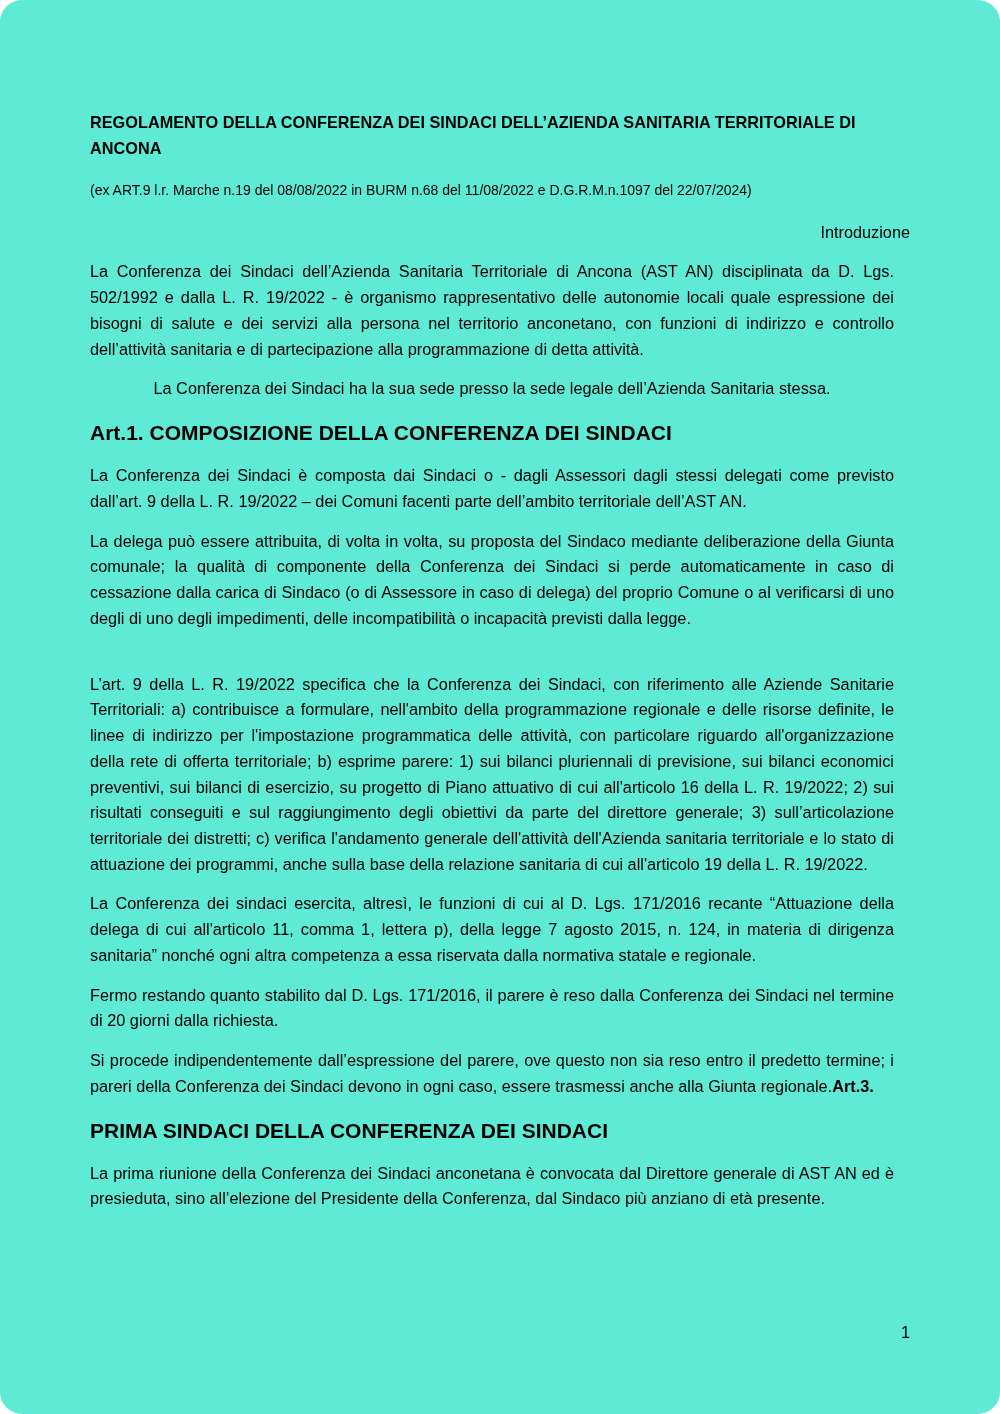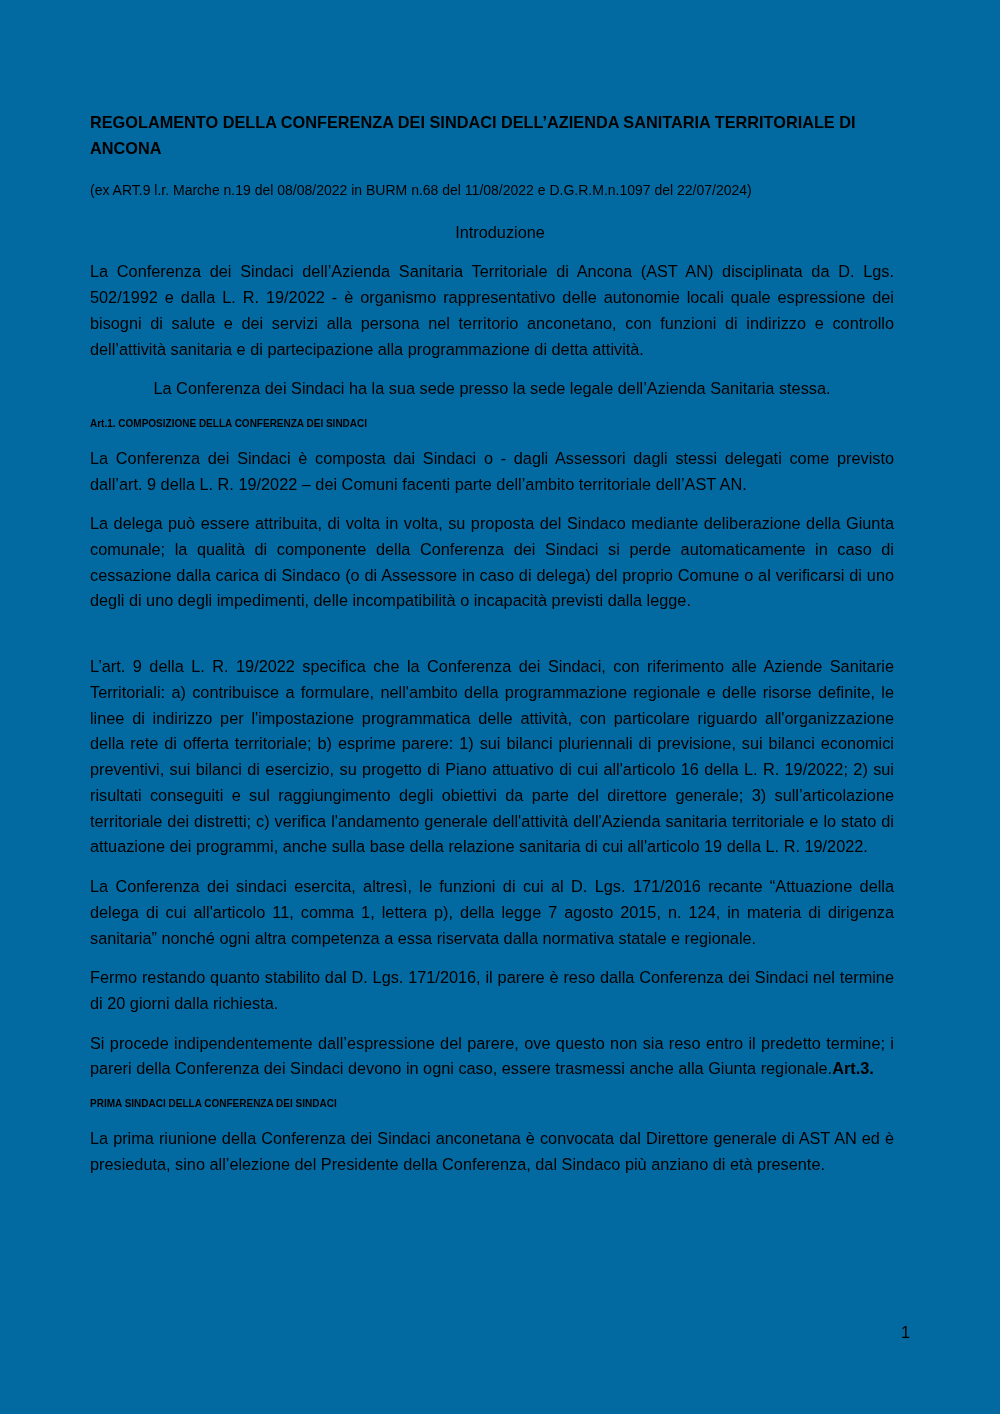"REGOLAMENTO DELLA CONFERENZA DEI SINDACI" .page { background: #0369a1 -> #5eead4; border-radius: none -> 22px }
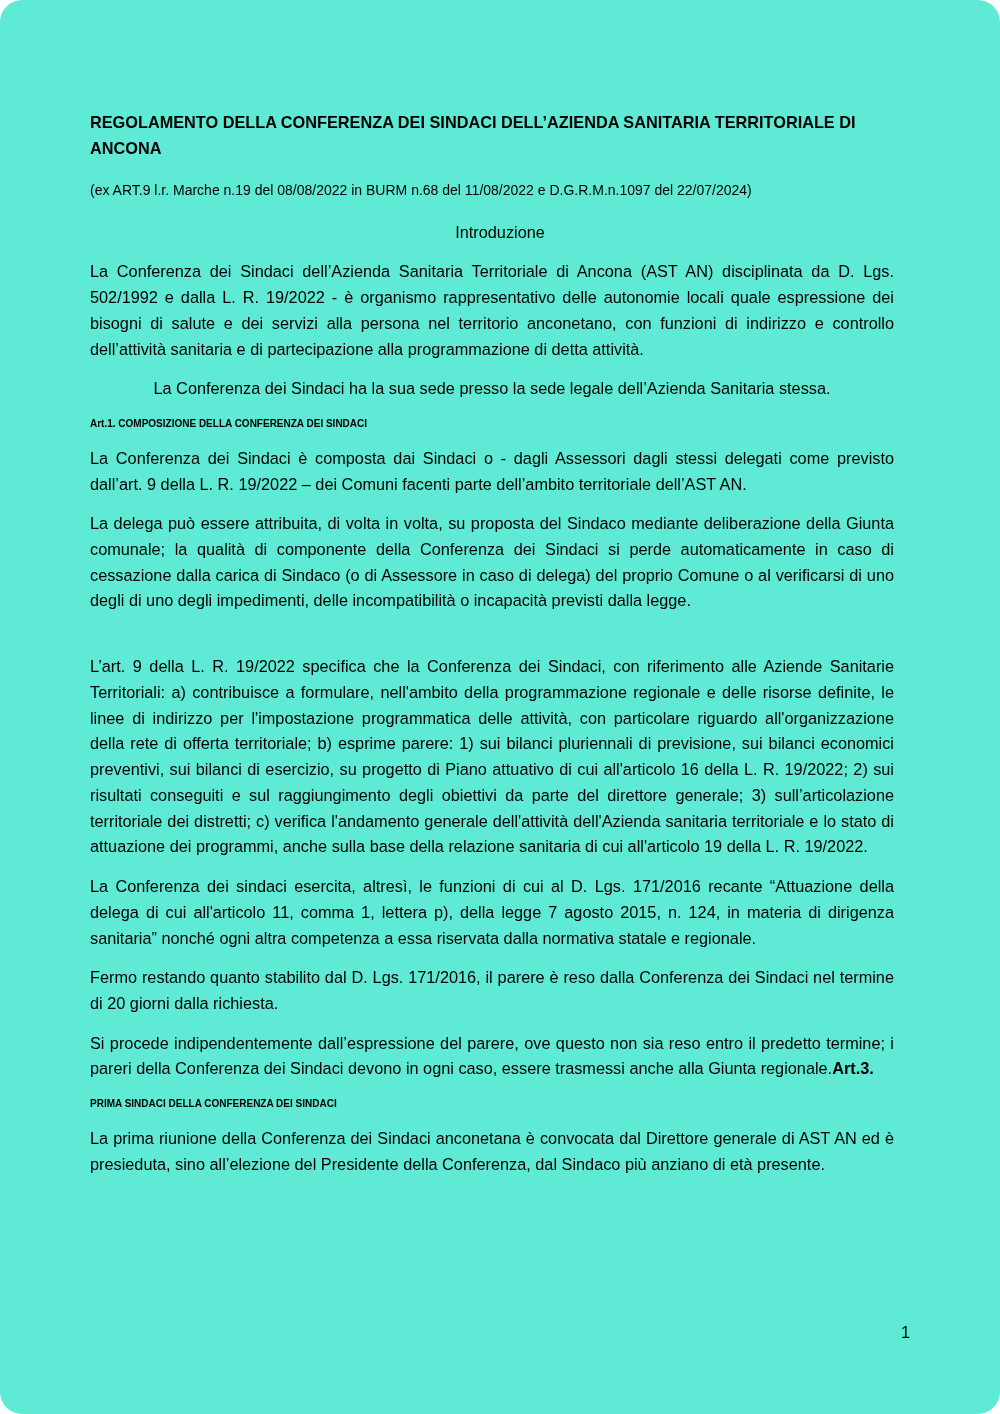"Introduzione" .intro-label { text-align: center -> right }
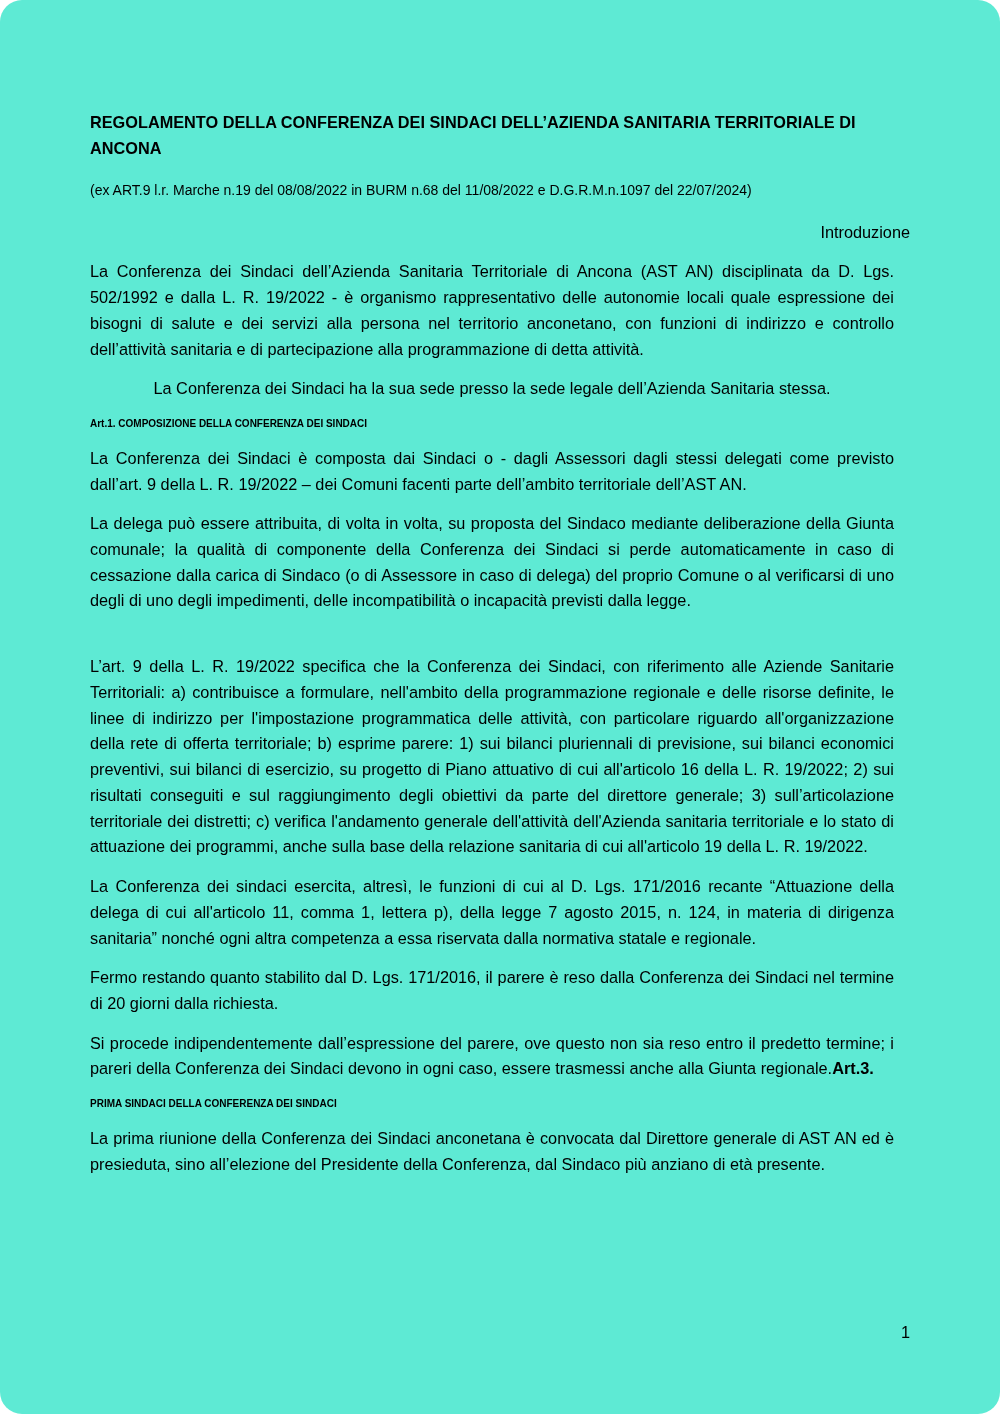"Art.1. COMPOSIZIONE DELLA CONFERENZA DEI" .heading { font-size: 10px -> 21px }
